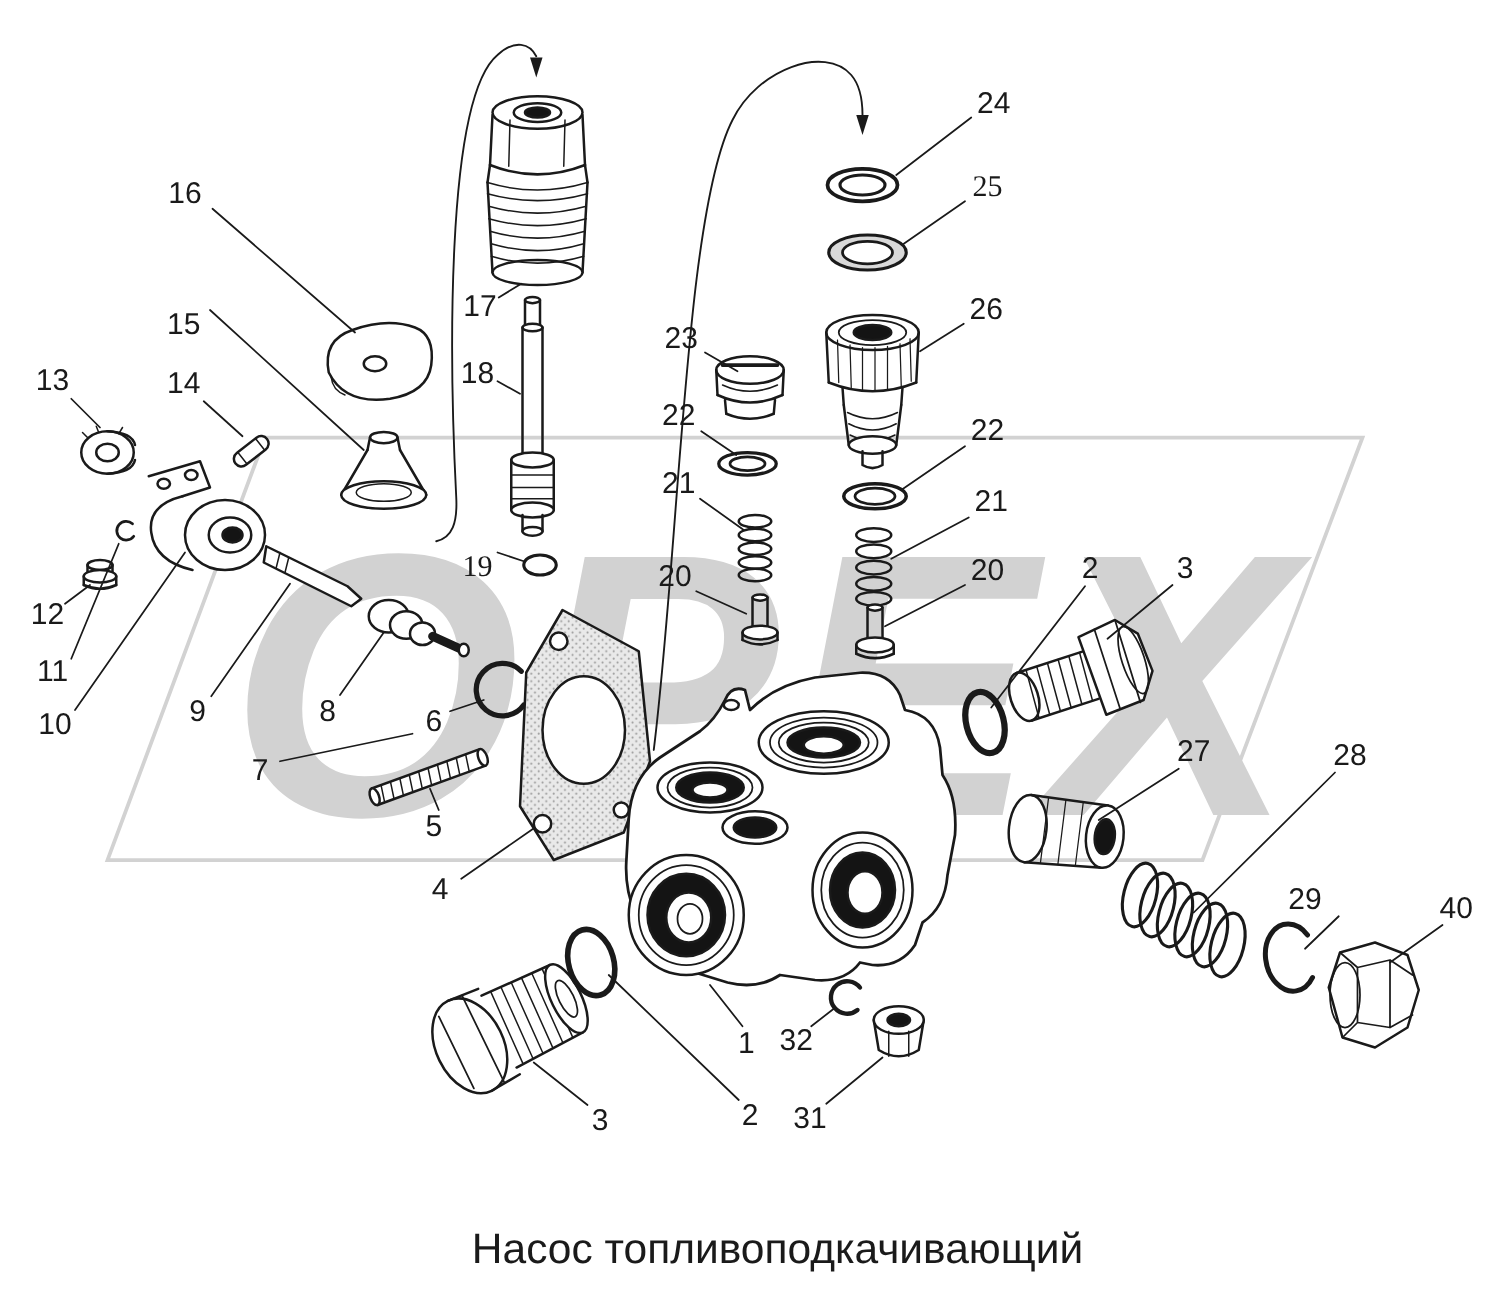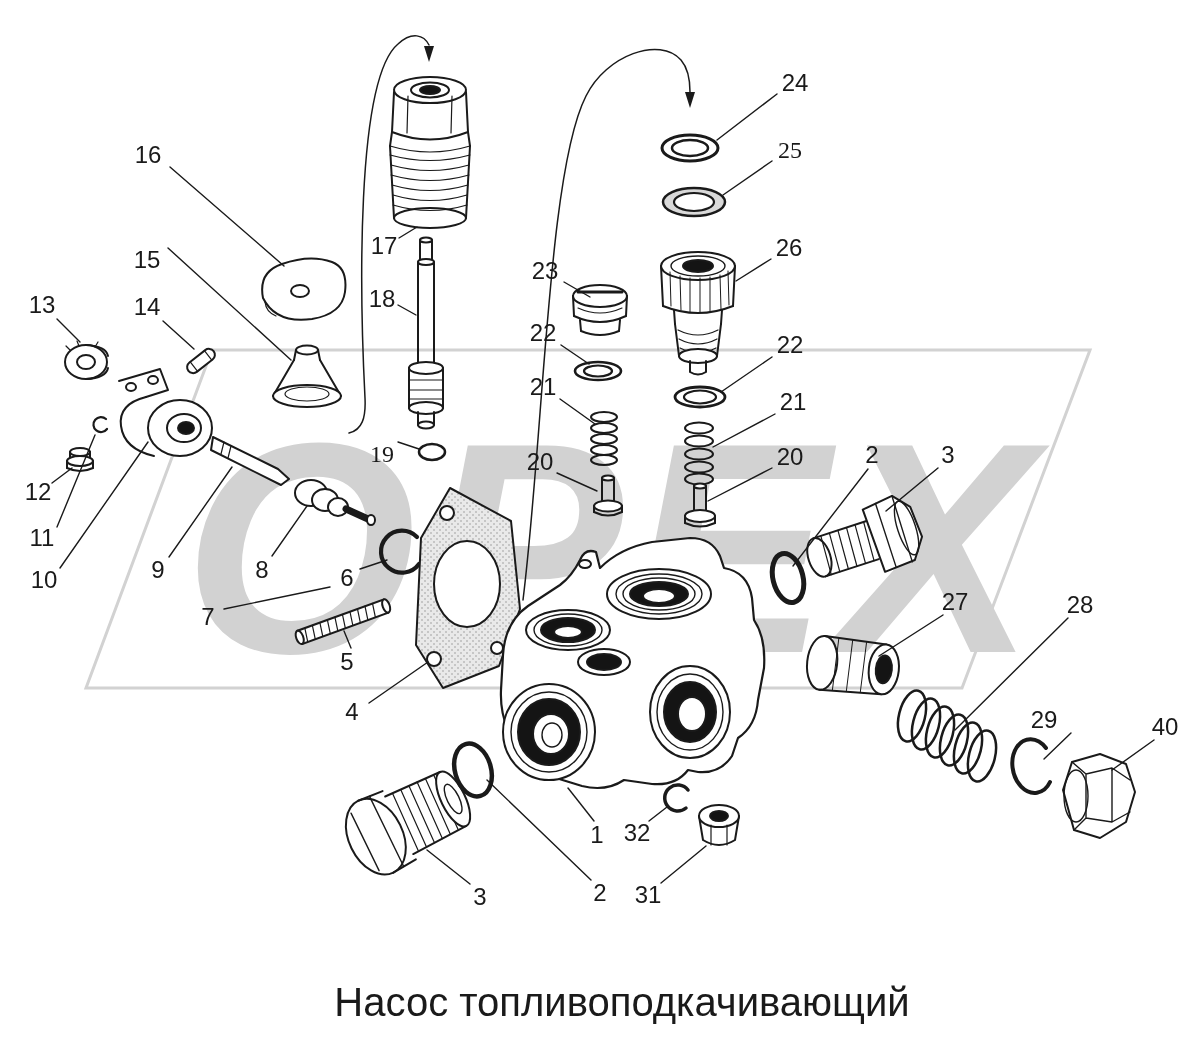"Насос топливоподкачивающий" .title { font-size: 40px -> 34px }
